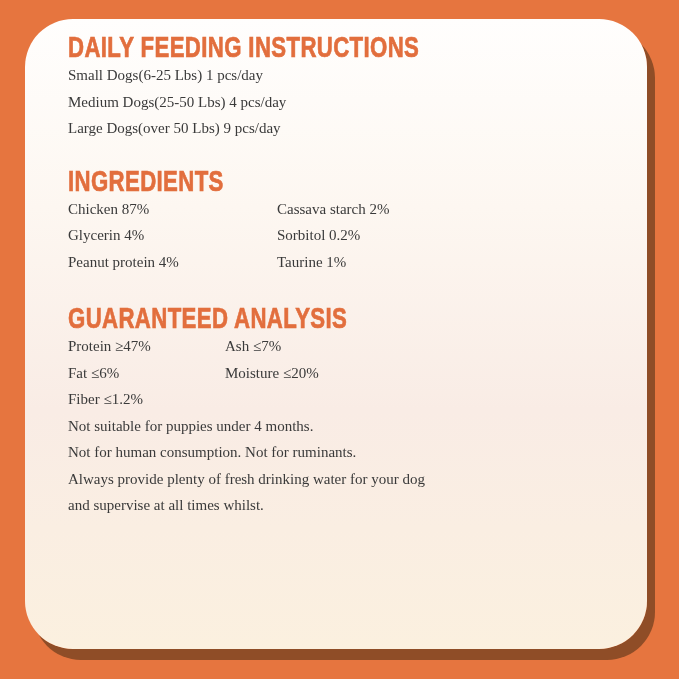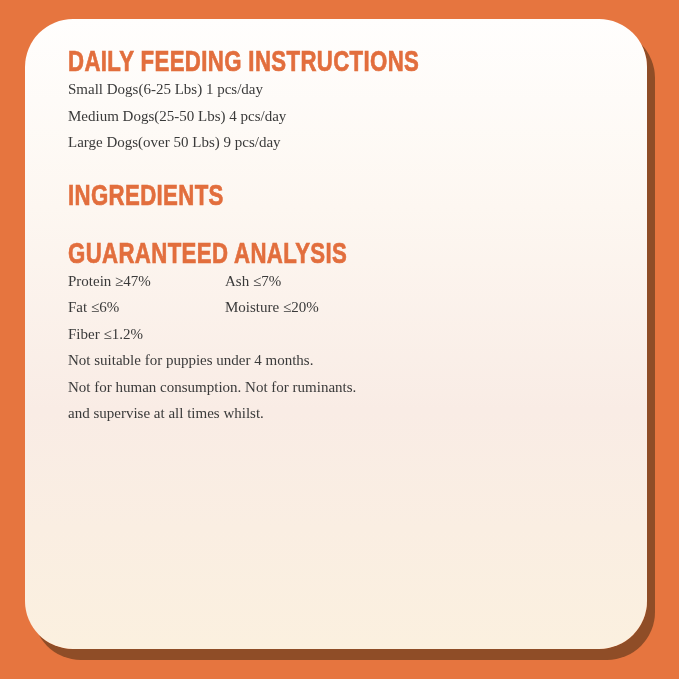"DAILY FEEDING INSTRUCTIONS" .card-content { padding: 27px 26px 0 43px -> 13px 26px 0 43px }
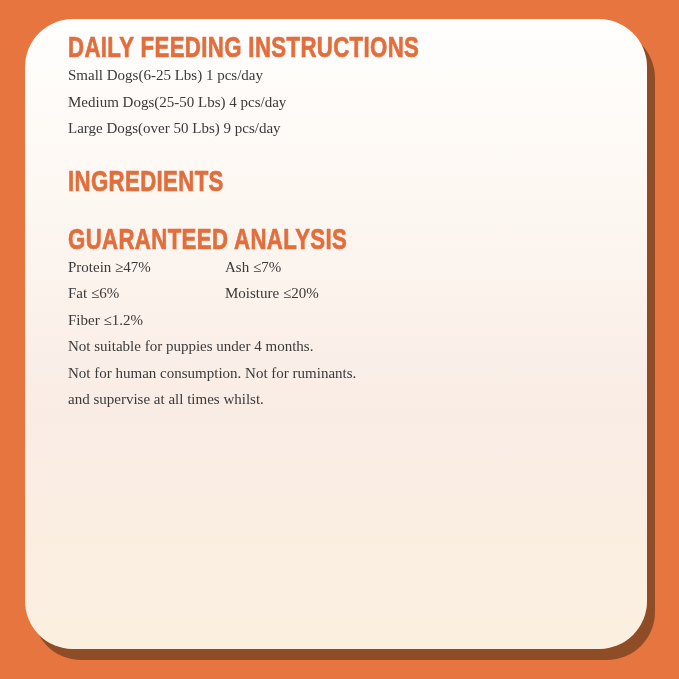"Chicken 87%" div.body-text { html: none -> <div> <div> <div>Chicken 87%</div> <div>Glycerin 4%</div> <div>Peanut protein 4%</div> </div> <div> <div>Cassava starch 2%</div> <div>Sorbitol 0.2%</div> <div>Taurine 1%</div> </div> </div> }
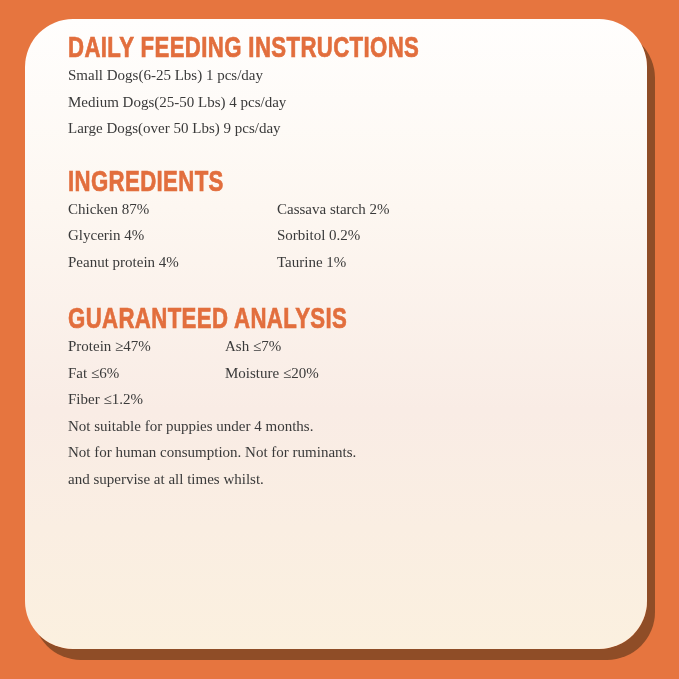"Always provide plenty of fresh" div.line { html: none -> <div>Always provide plenty of fresh drinking water for your dog</div> }
